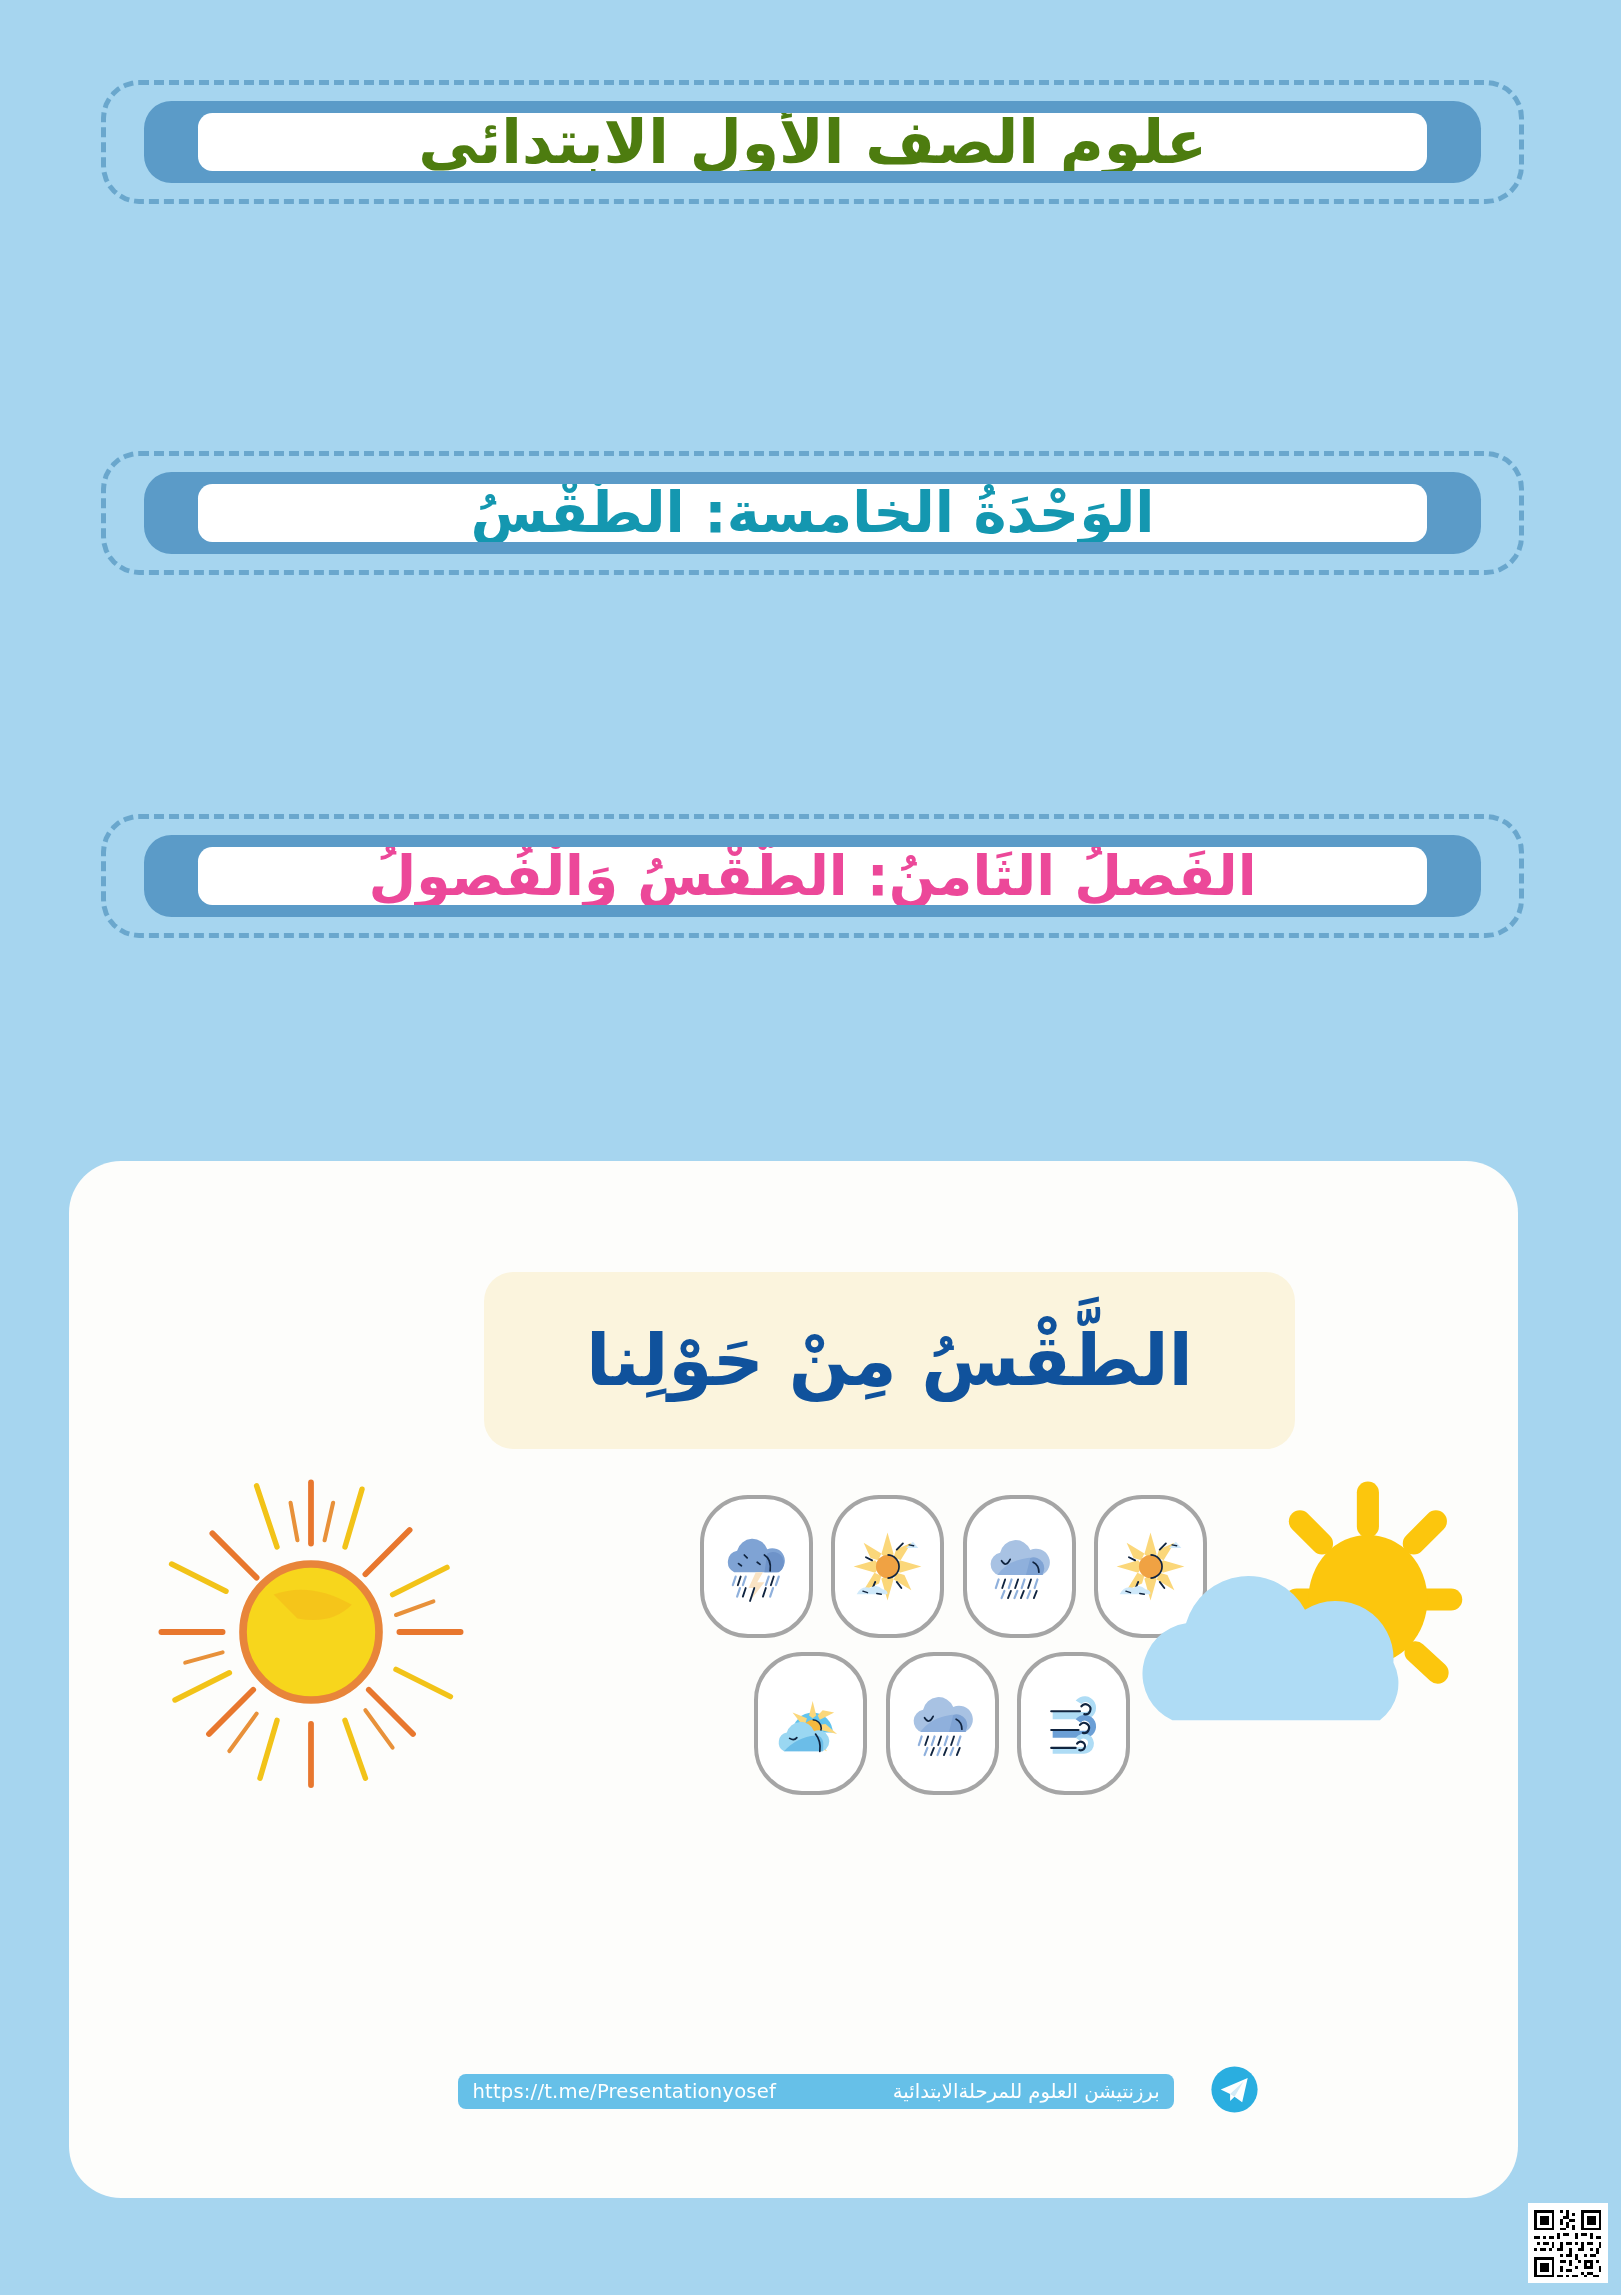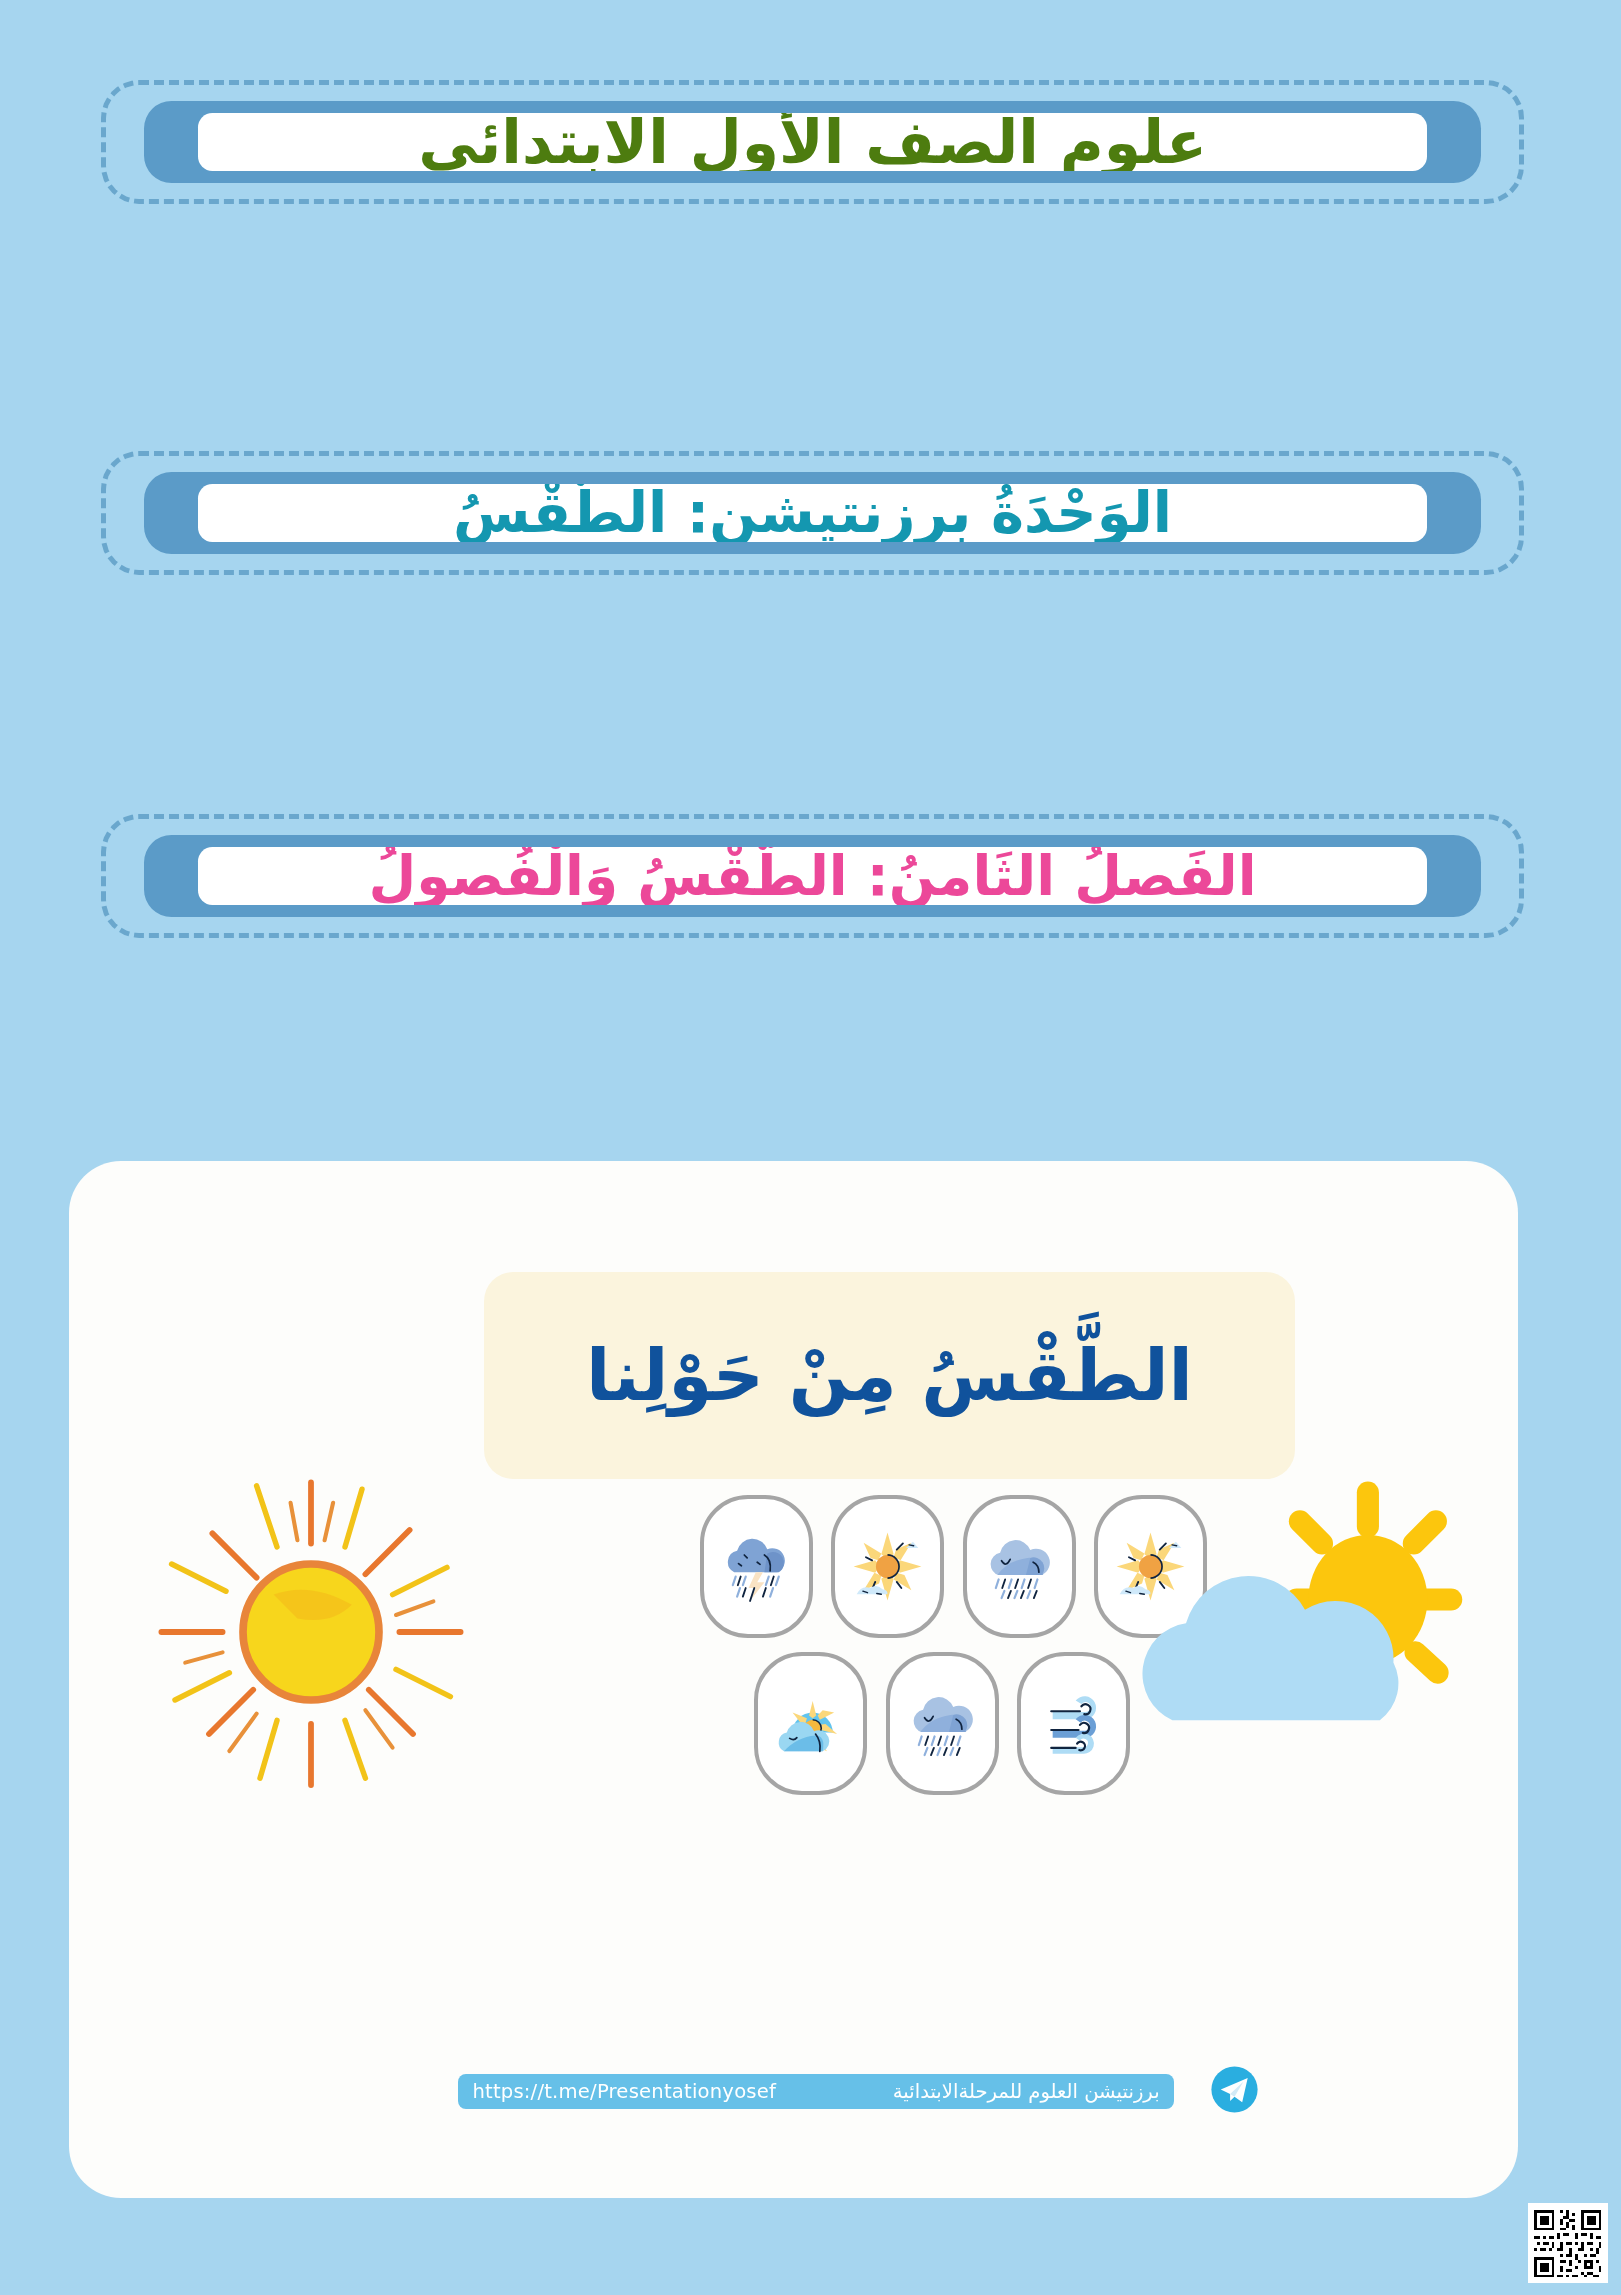"الوَحْدَةُ برزنتيشن: الطَّقْسُ" div.banner-text { text: برزنتيشن -> الخامسة }
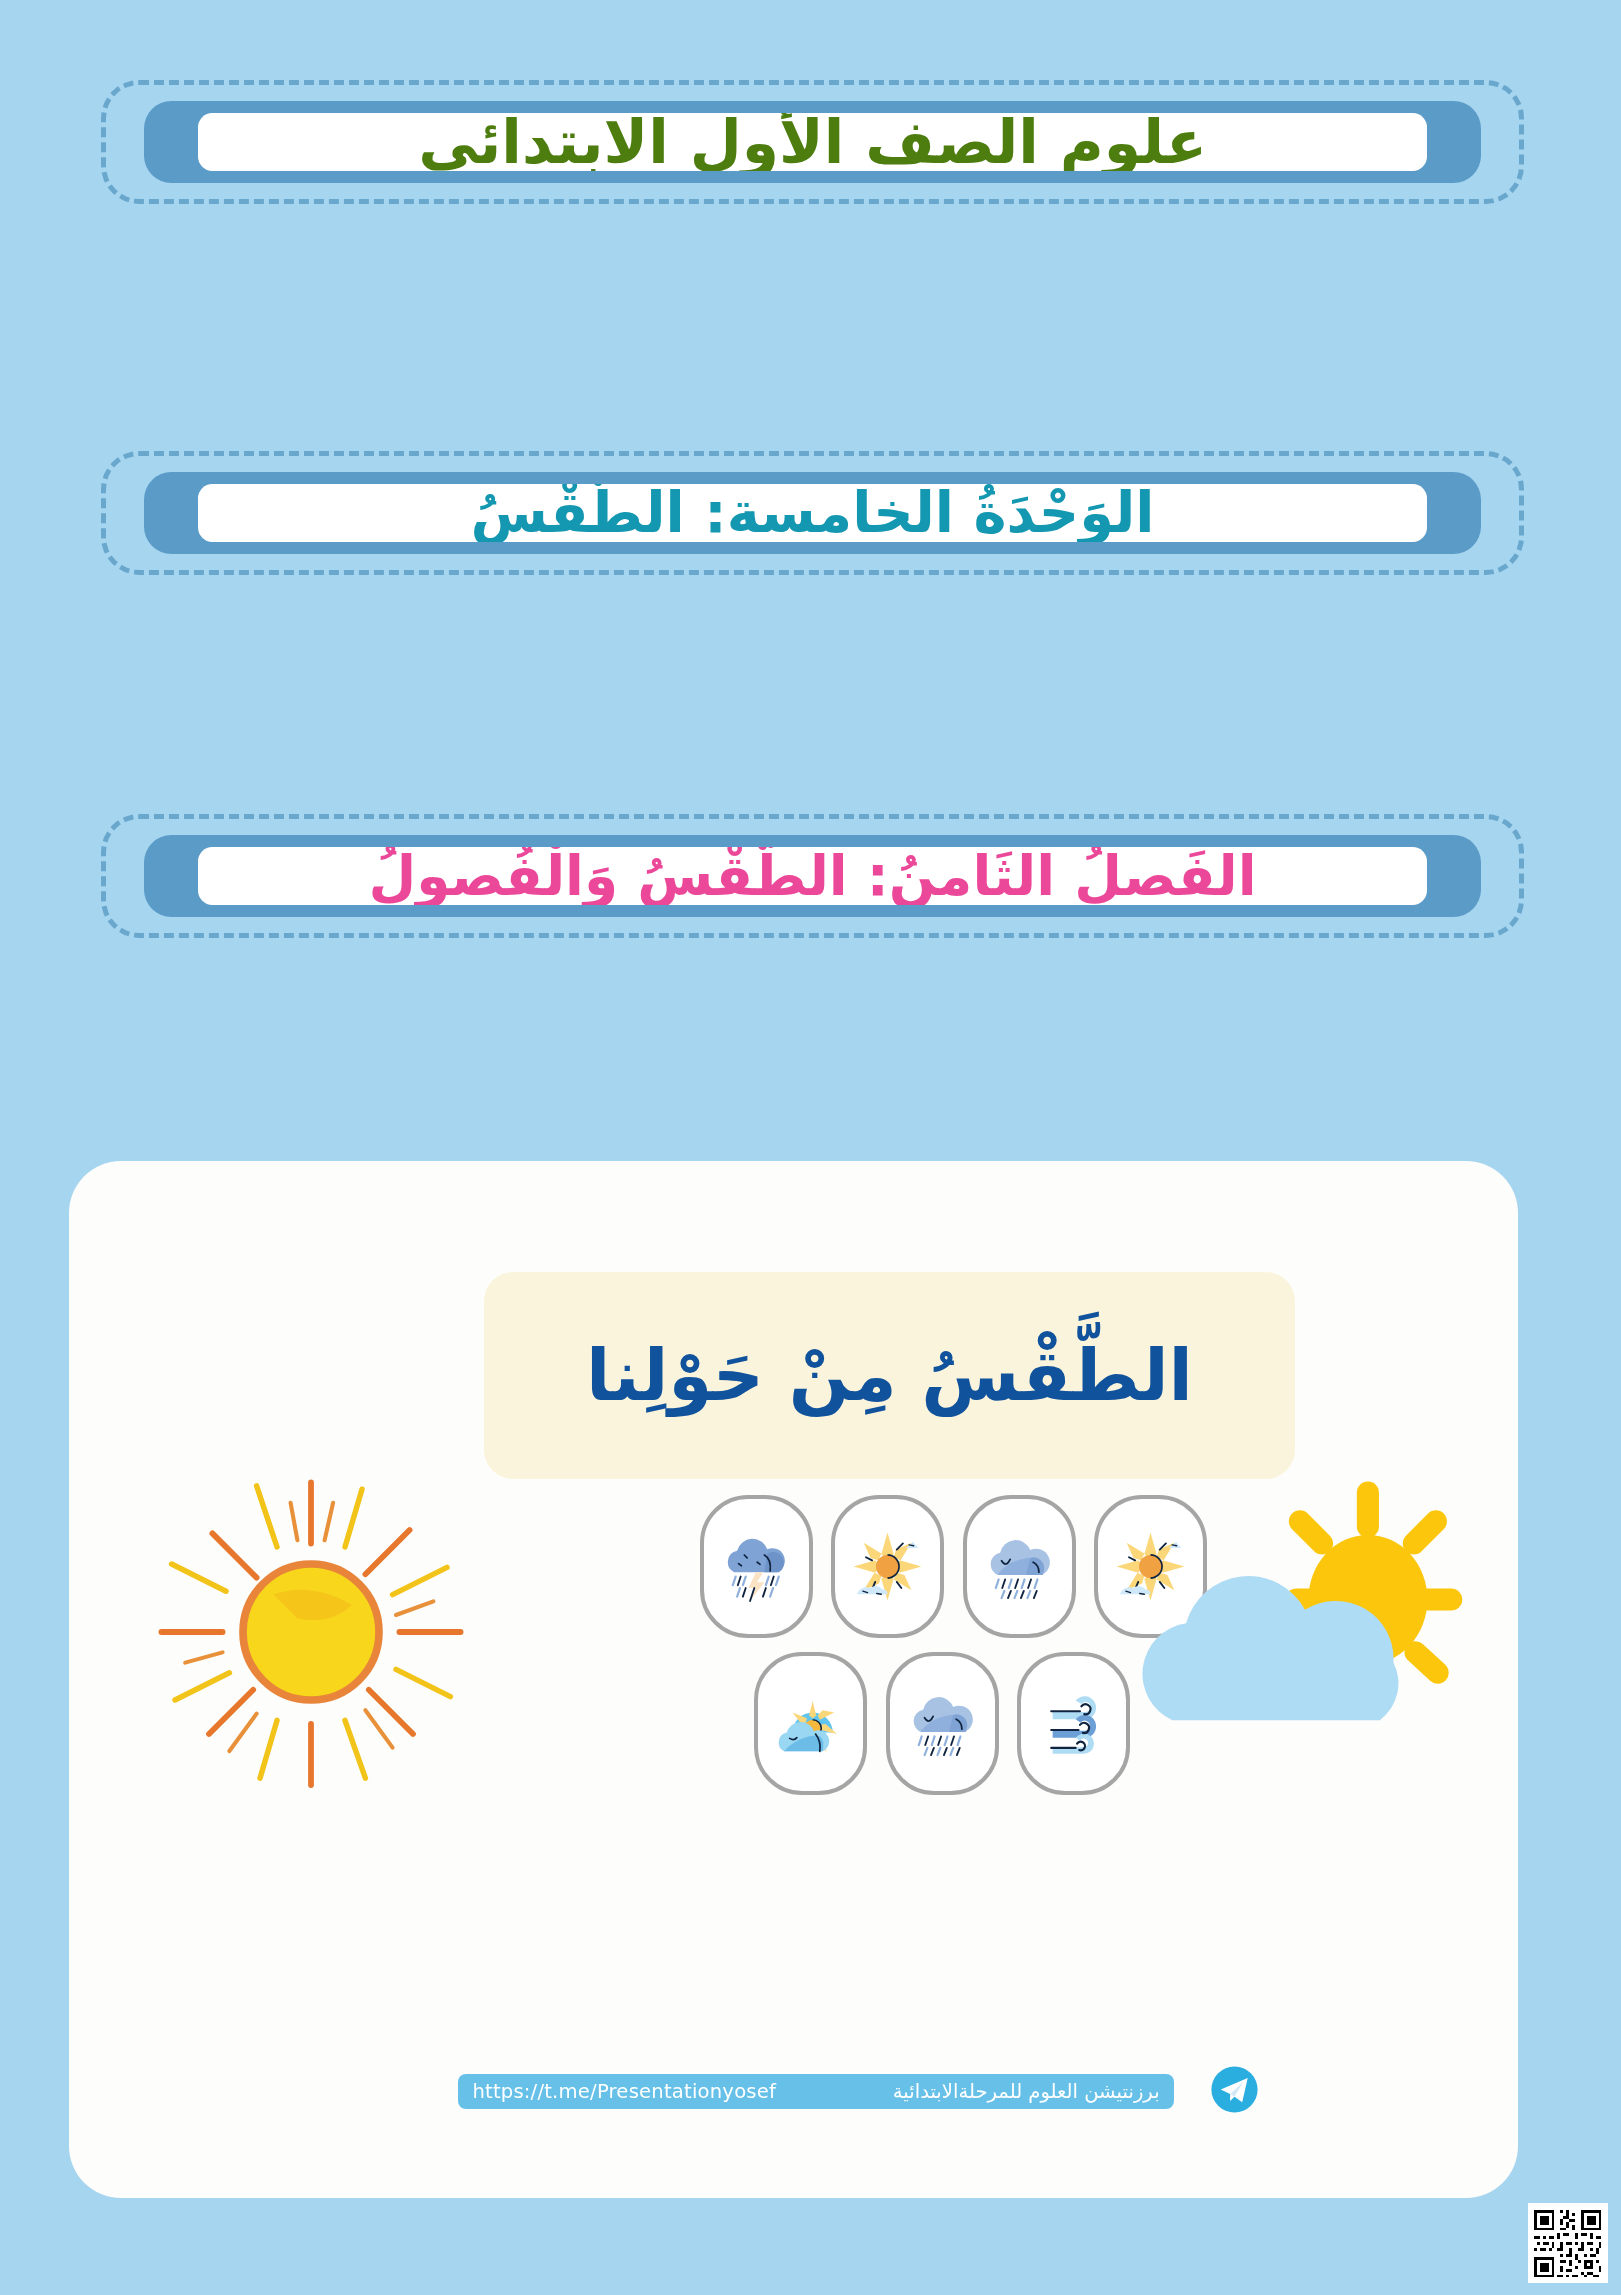"الطَّقْسُ مِنْ حَوْلِنا" #title-pill { height: 207px -> 177px }
